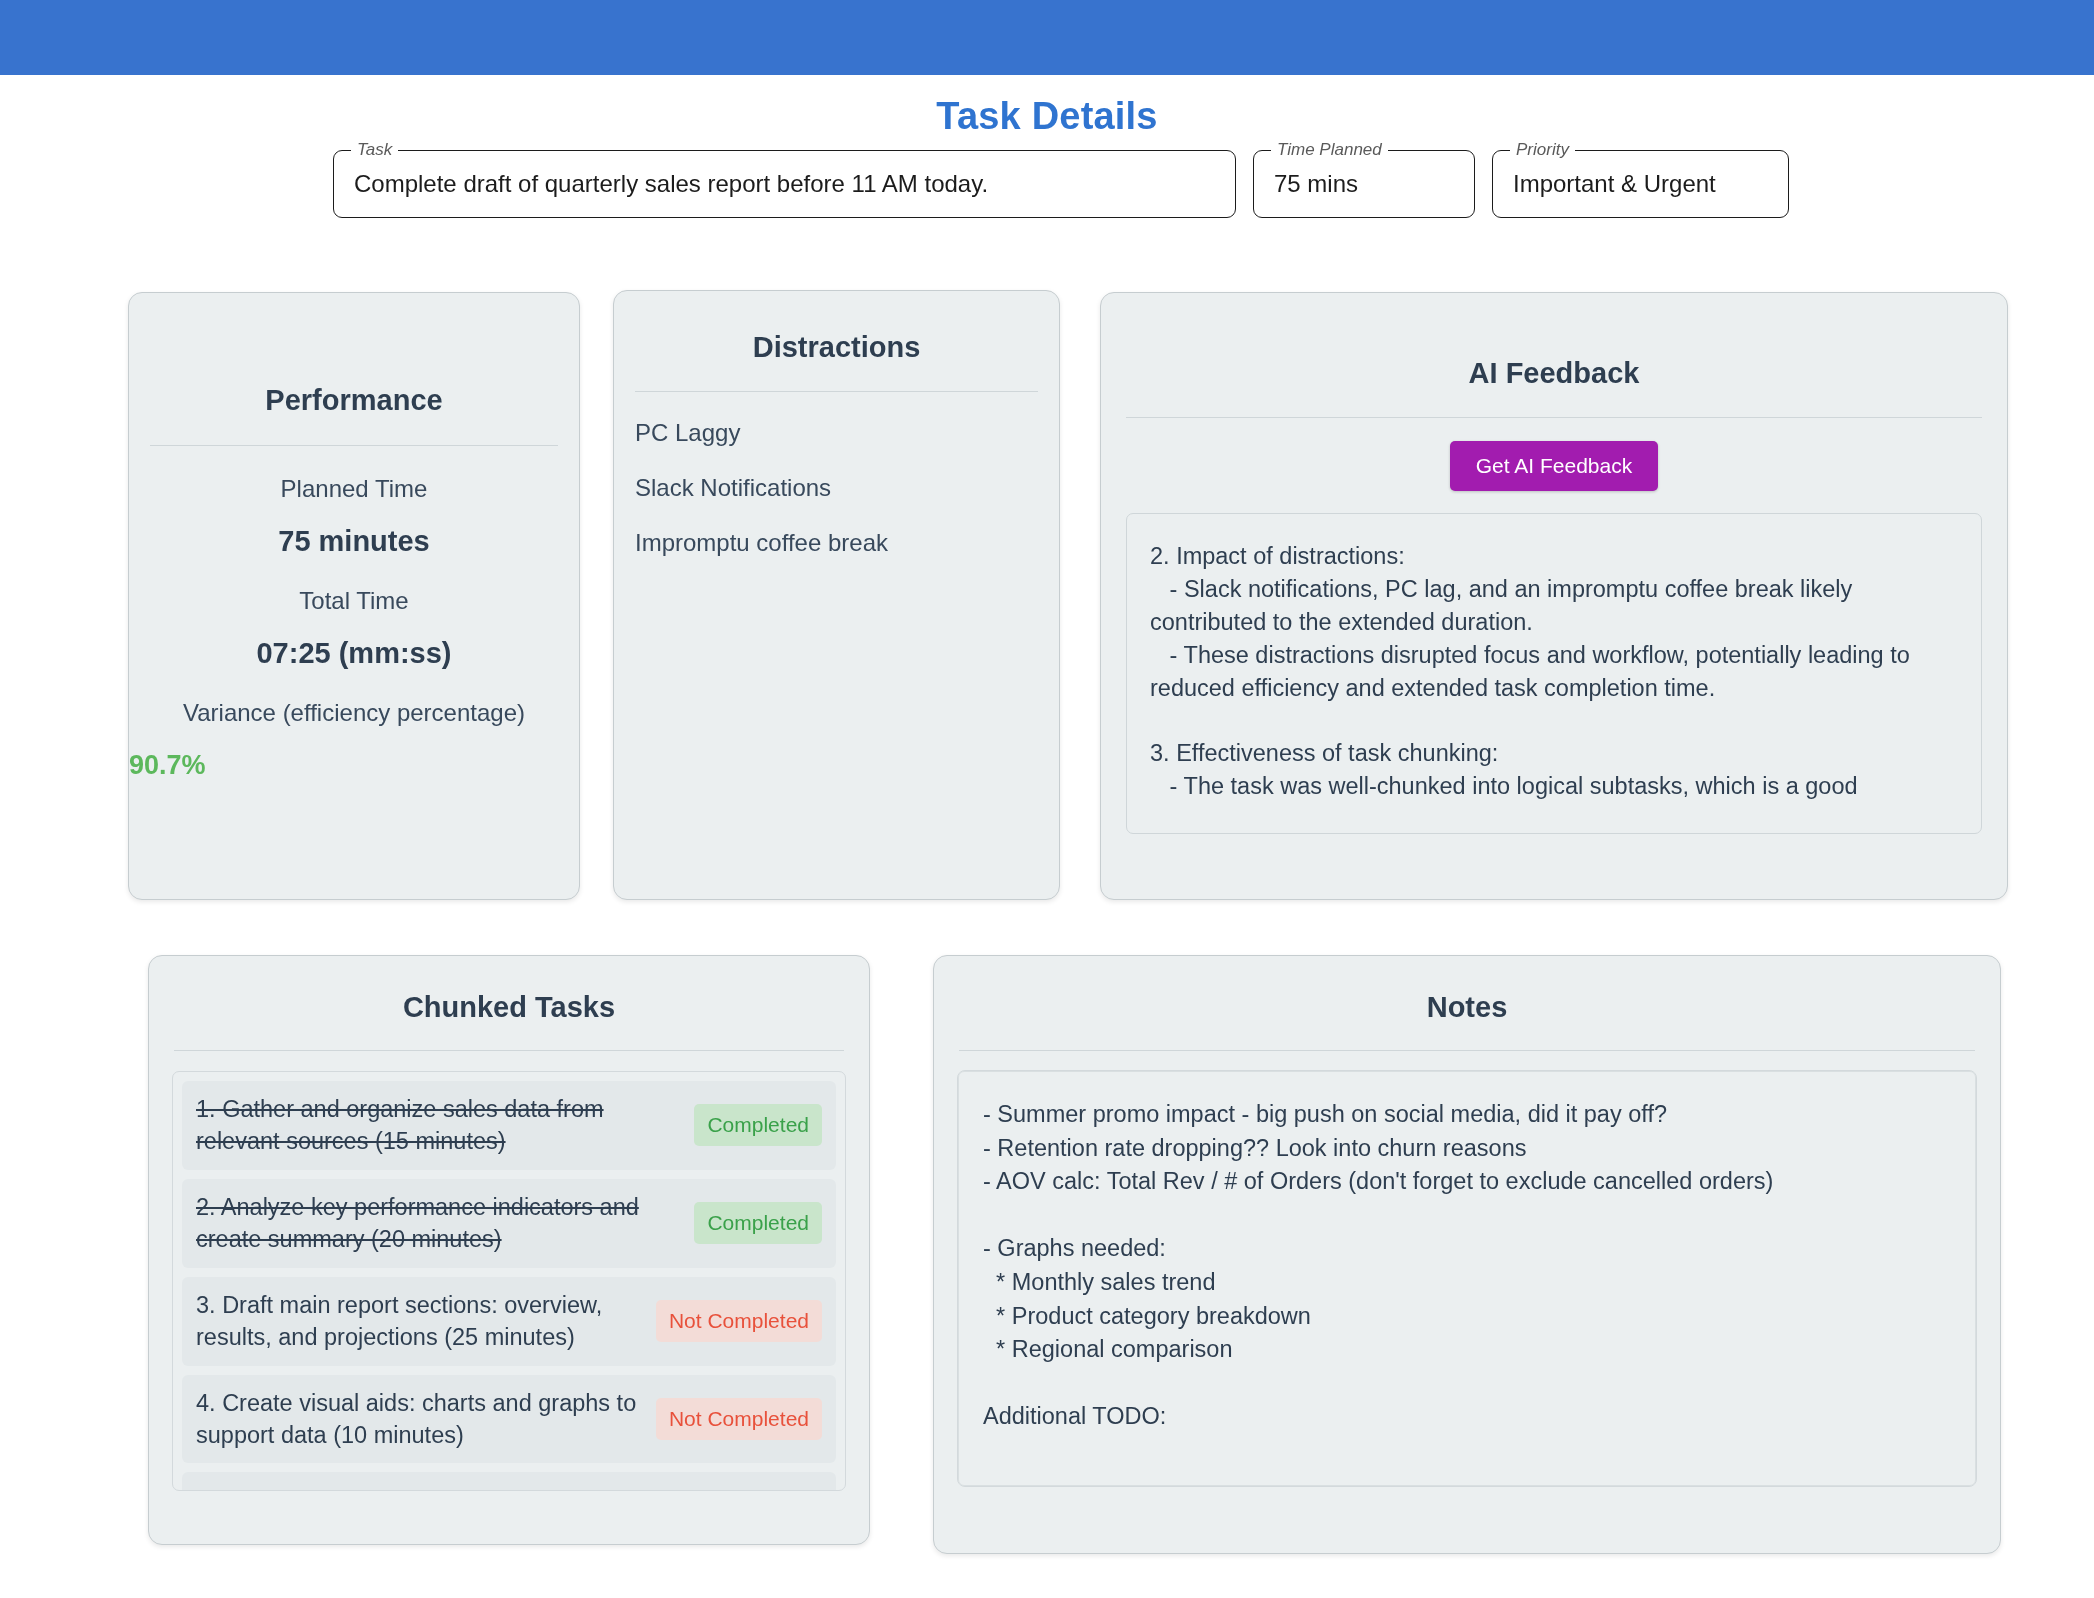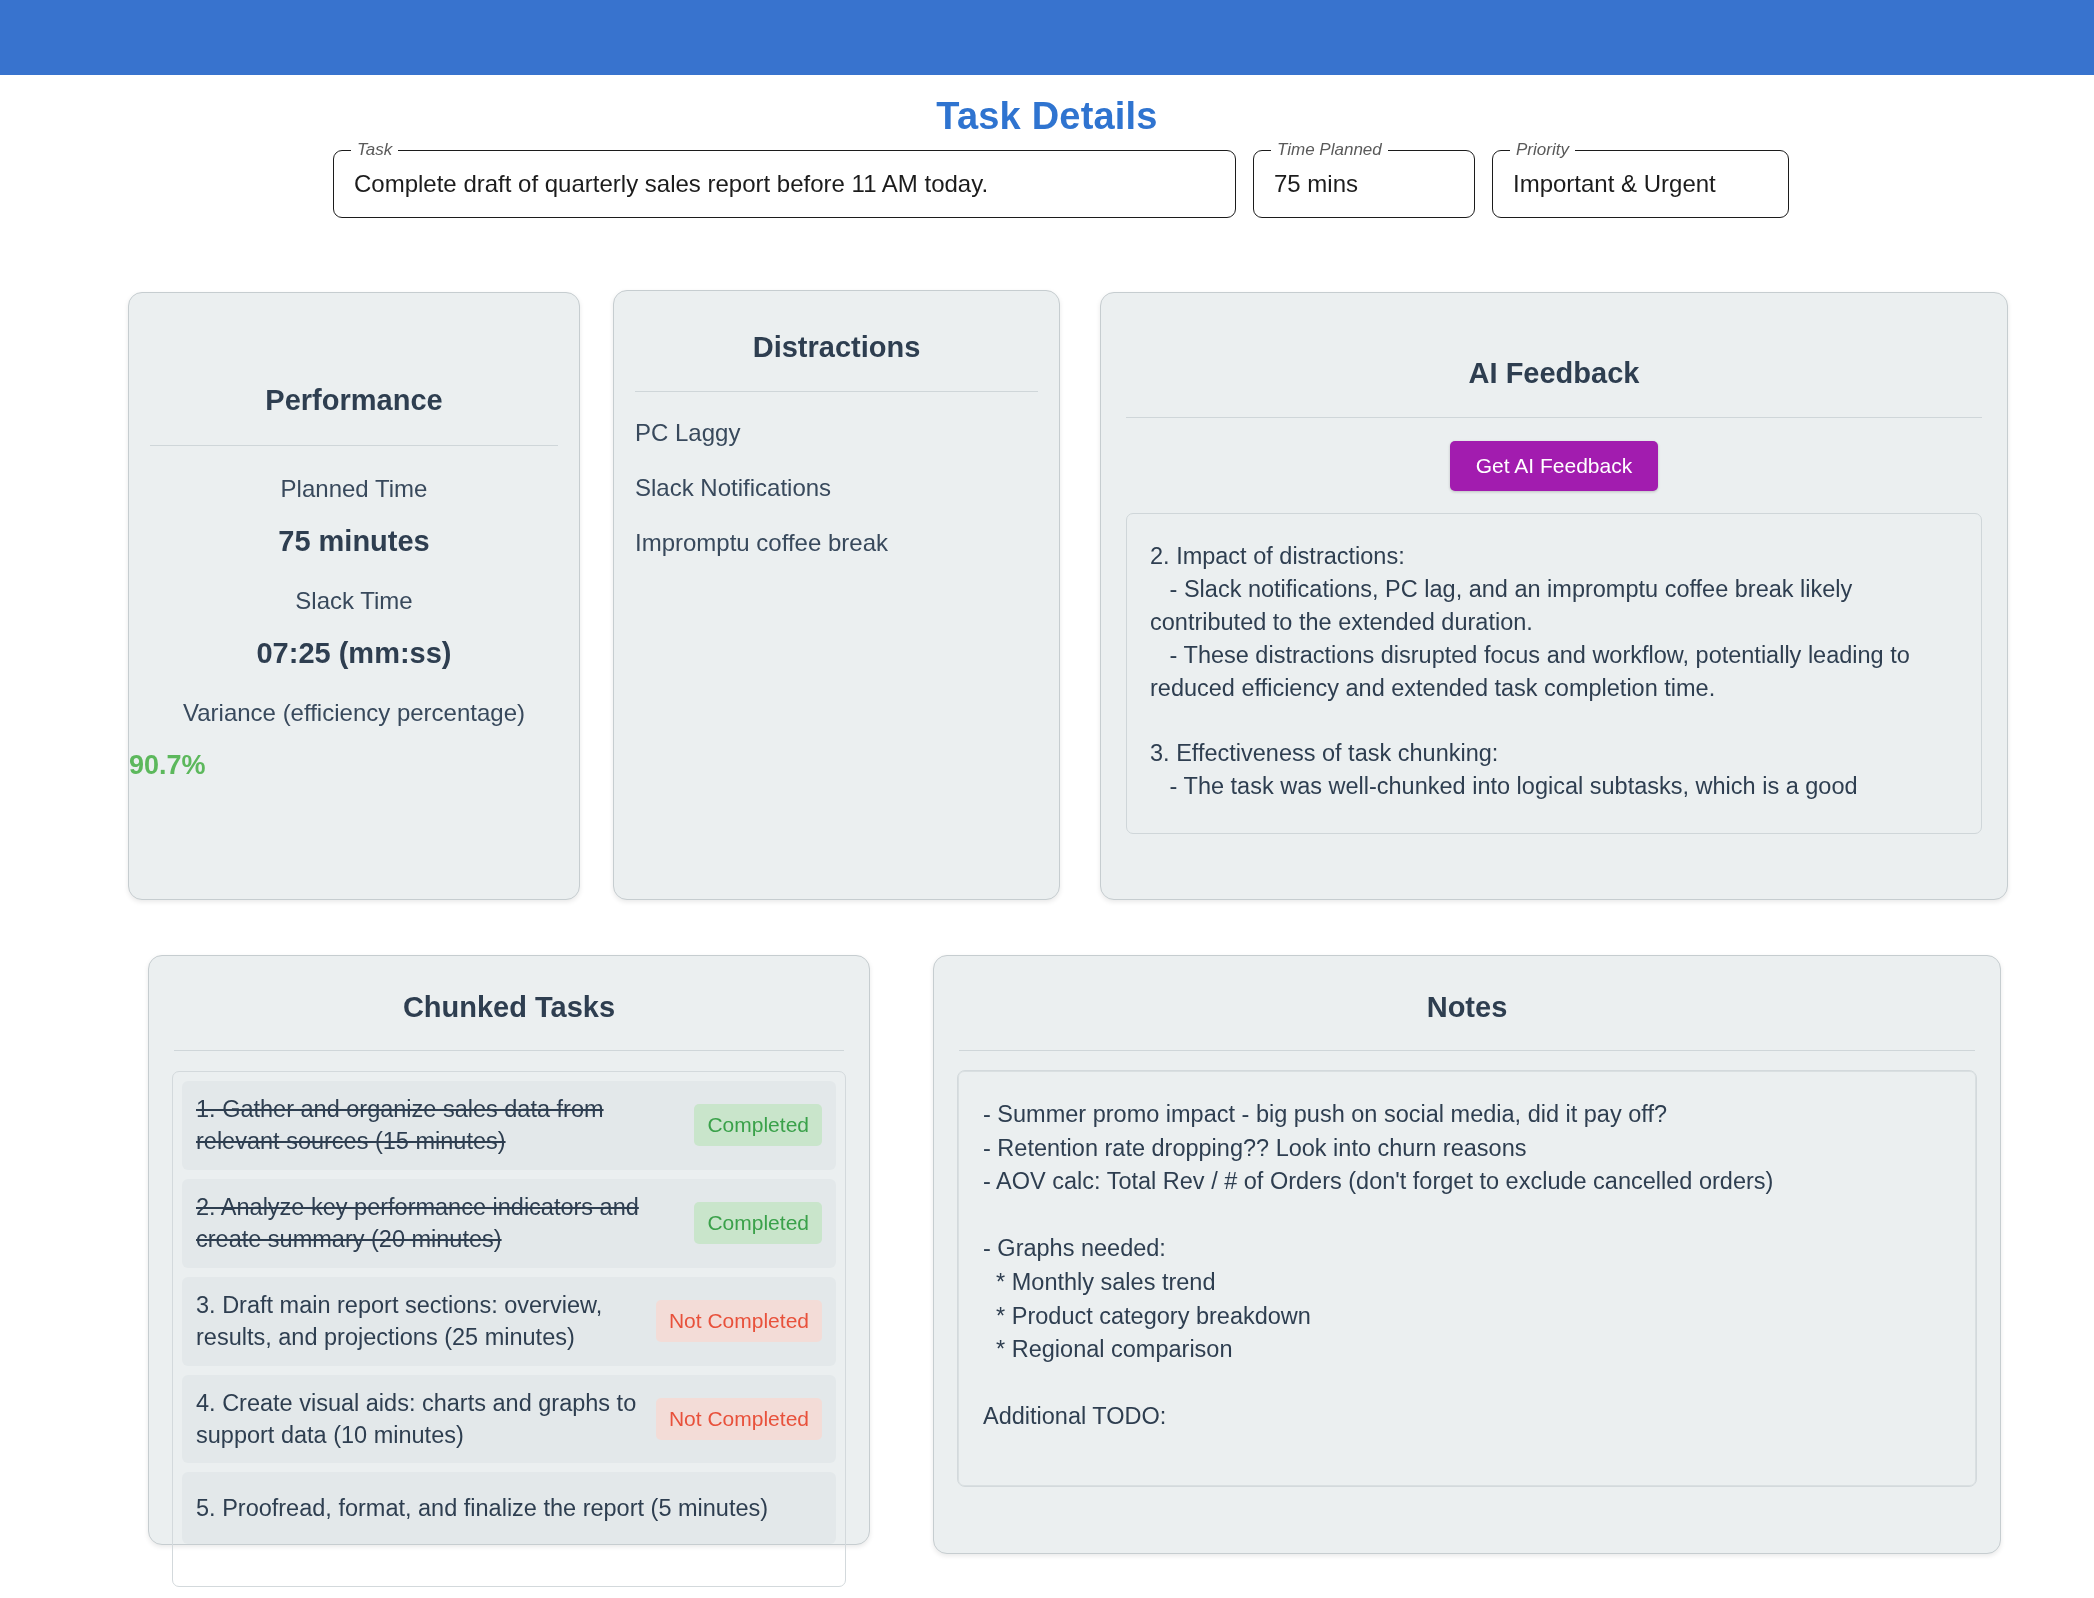"Slack Time" div.perf-label { text: Slack -> Total }
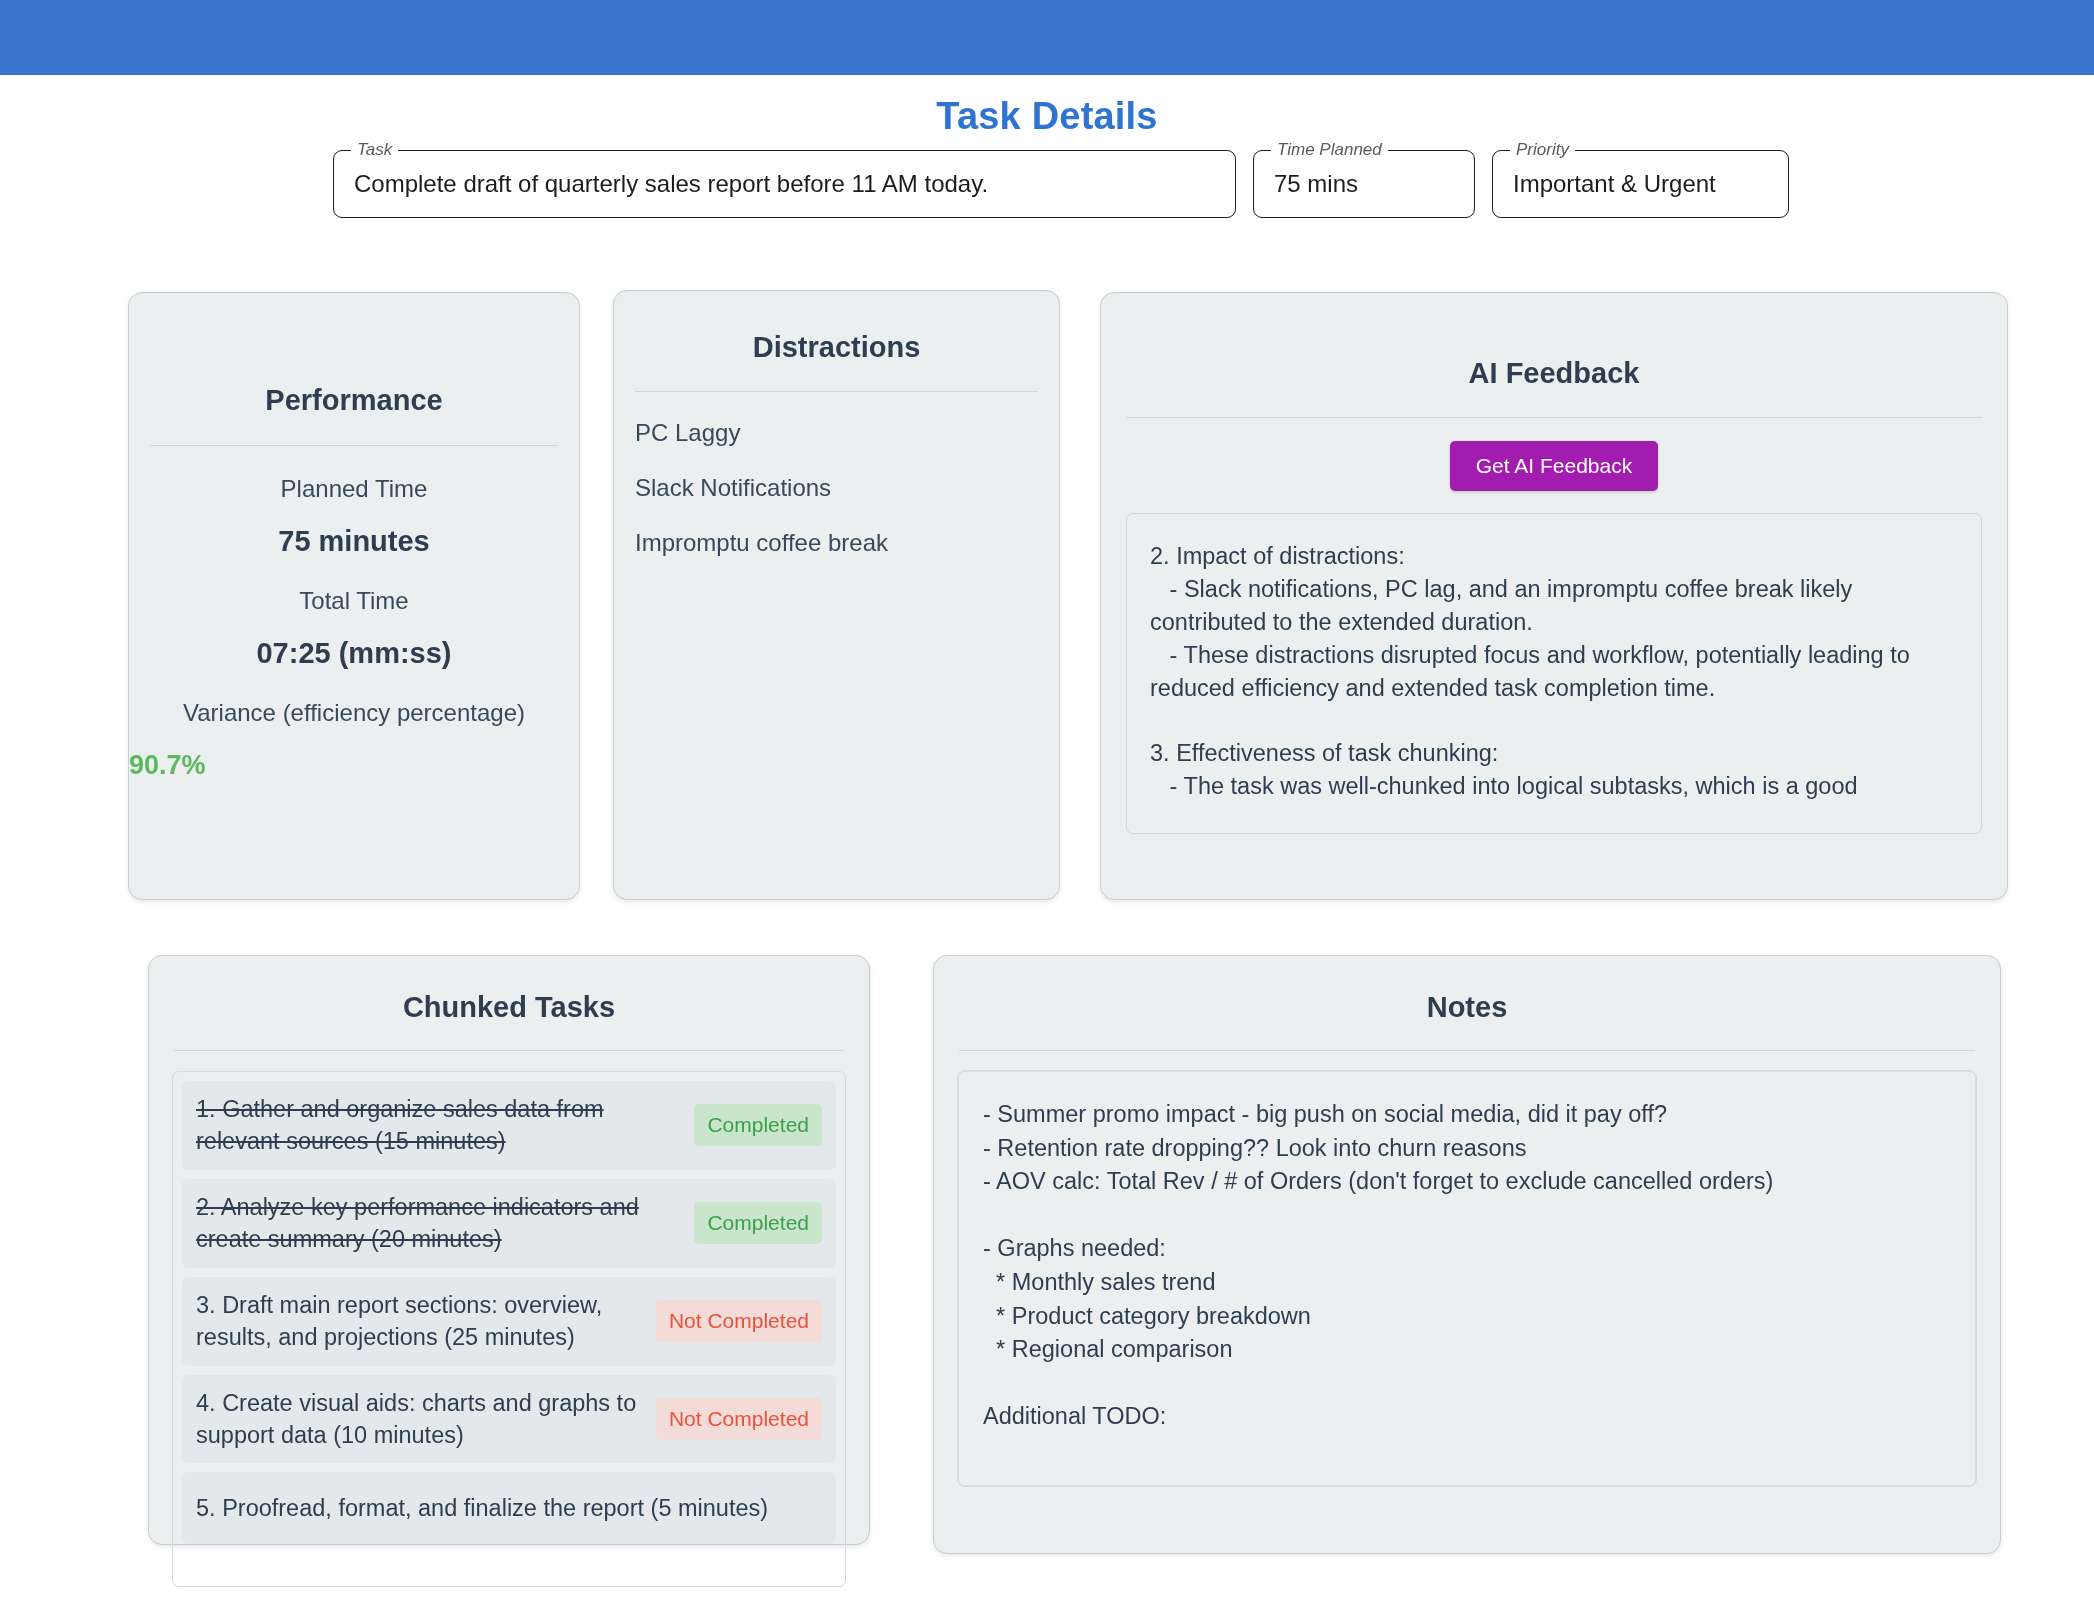"1. Gather and organize sales" .chunk-scroll { height: 516px -> 420px }
